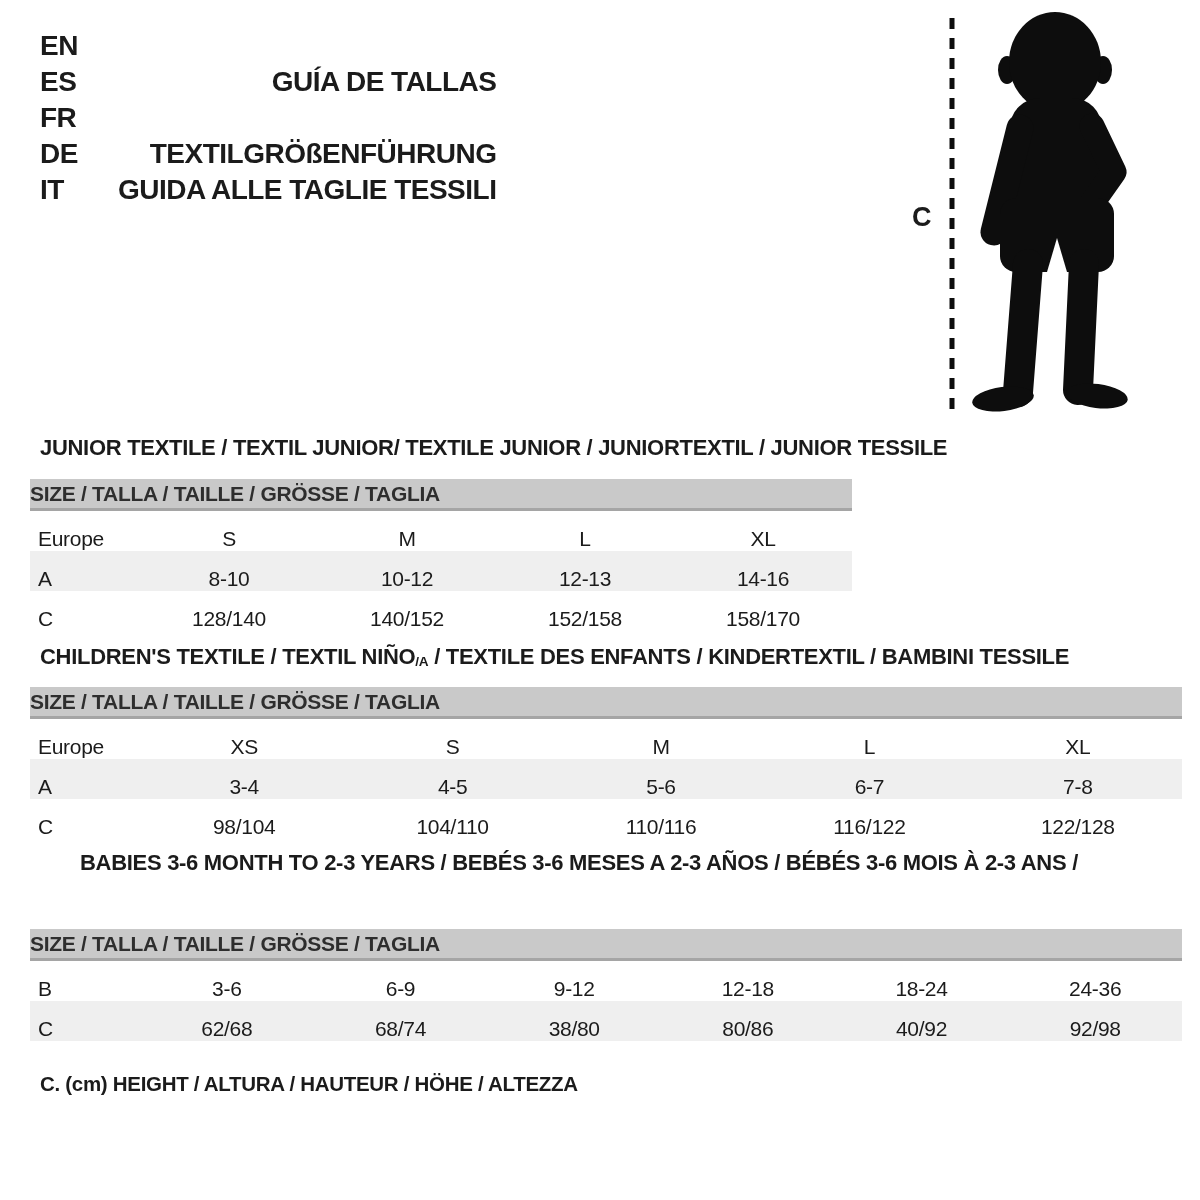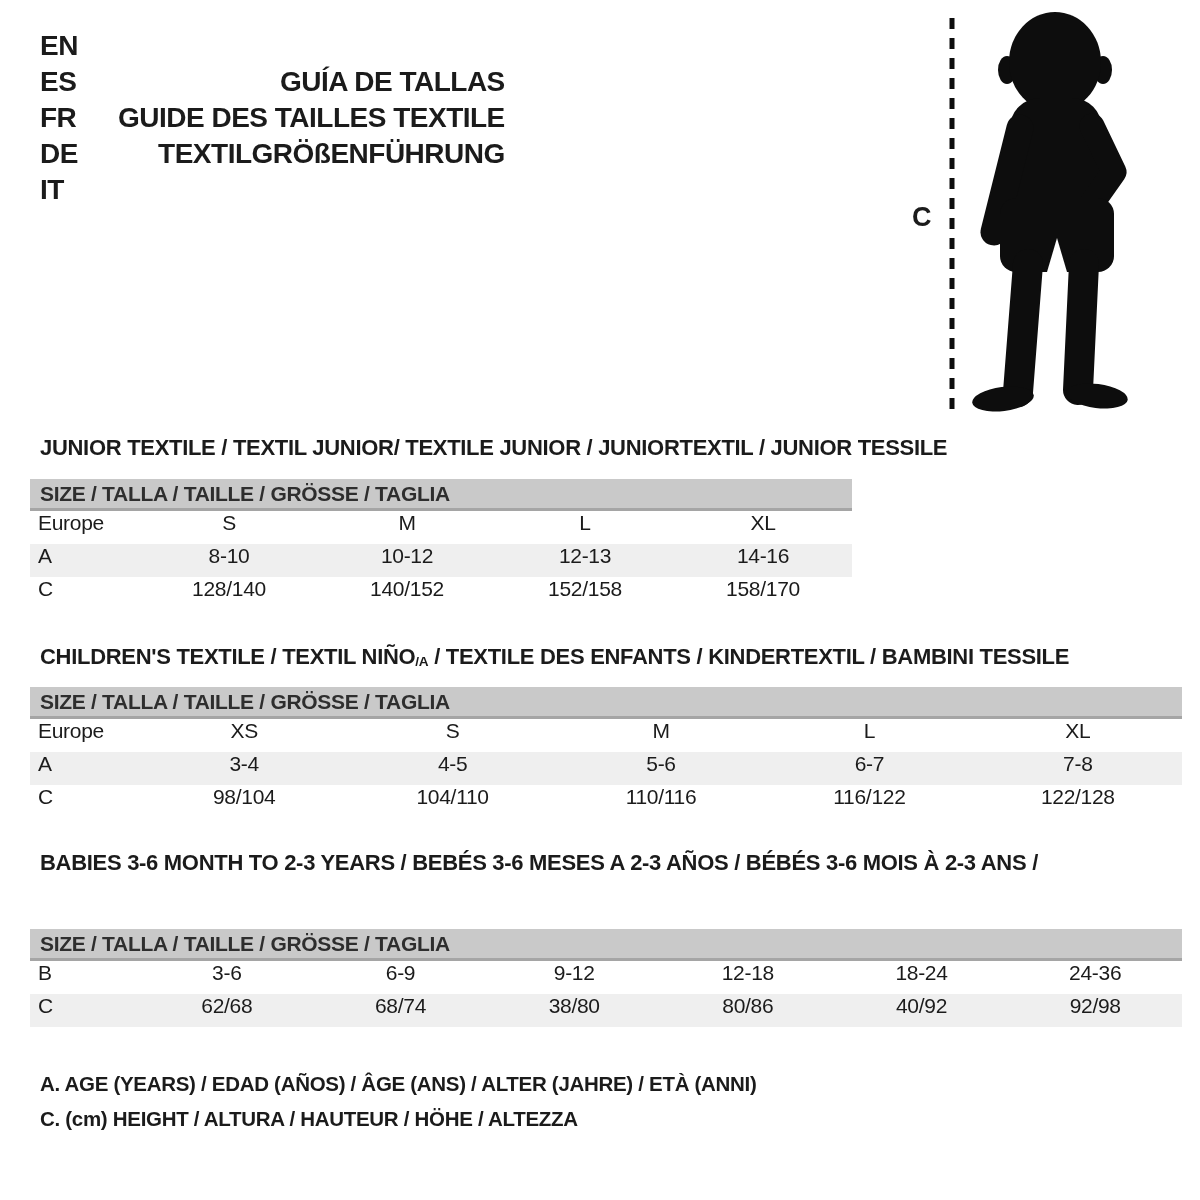"GUIDE DES TAILLES TEXTILE" span.lang-label { html: <span>GUIDE DES TAILLES TEXTILE</span> -> none }
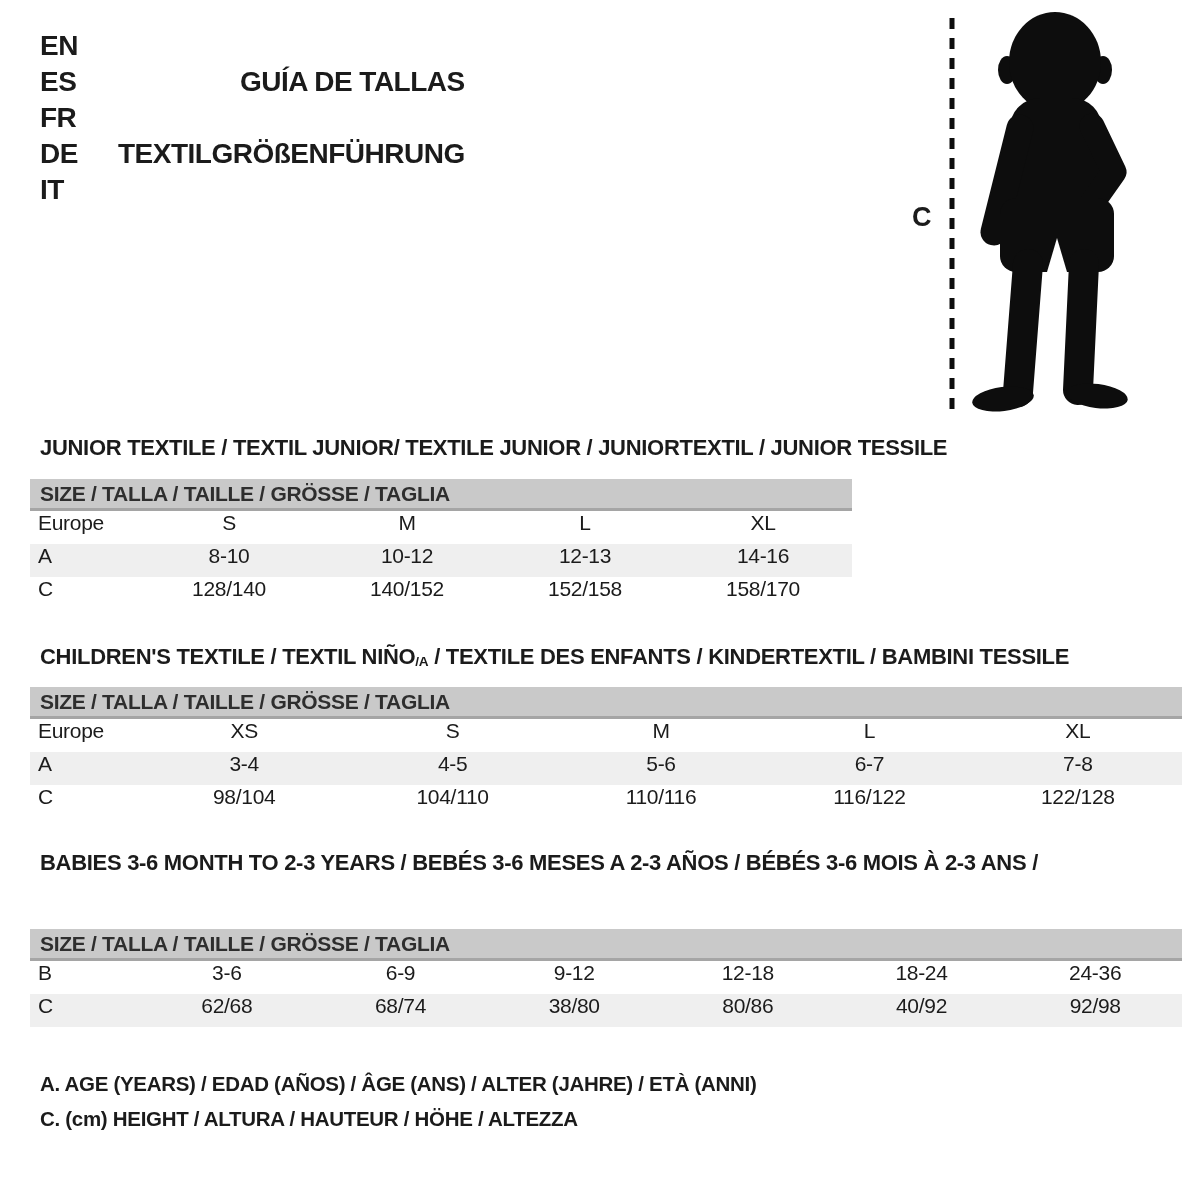"GUIDA ALLE TAGLIE TESSILI" span.lang-label { html: none -> <span>GUIDA ALLE TAGLIE TESSILI</span> }
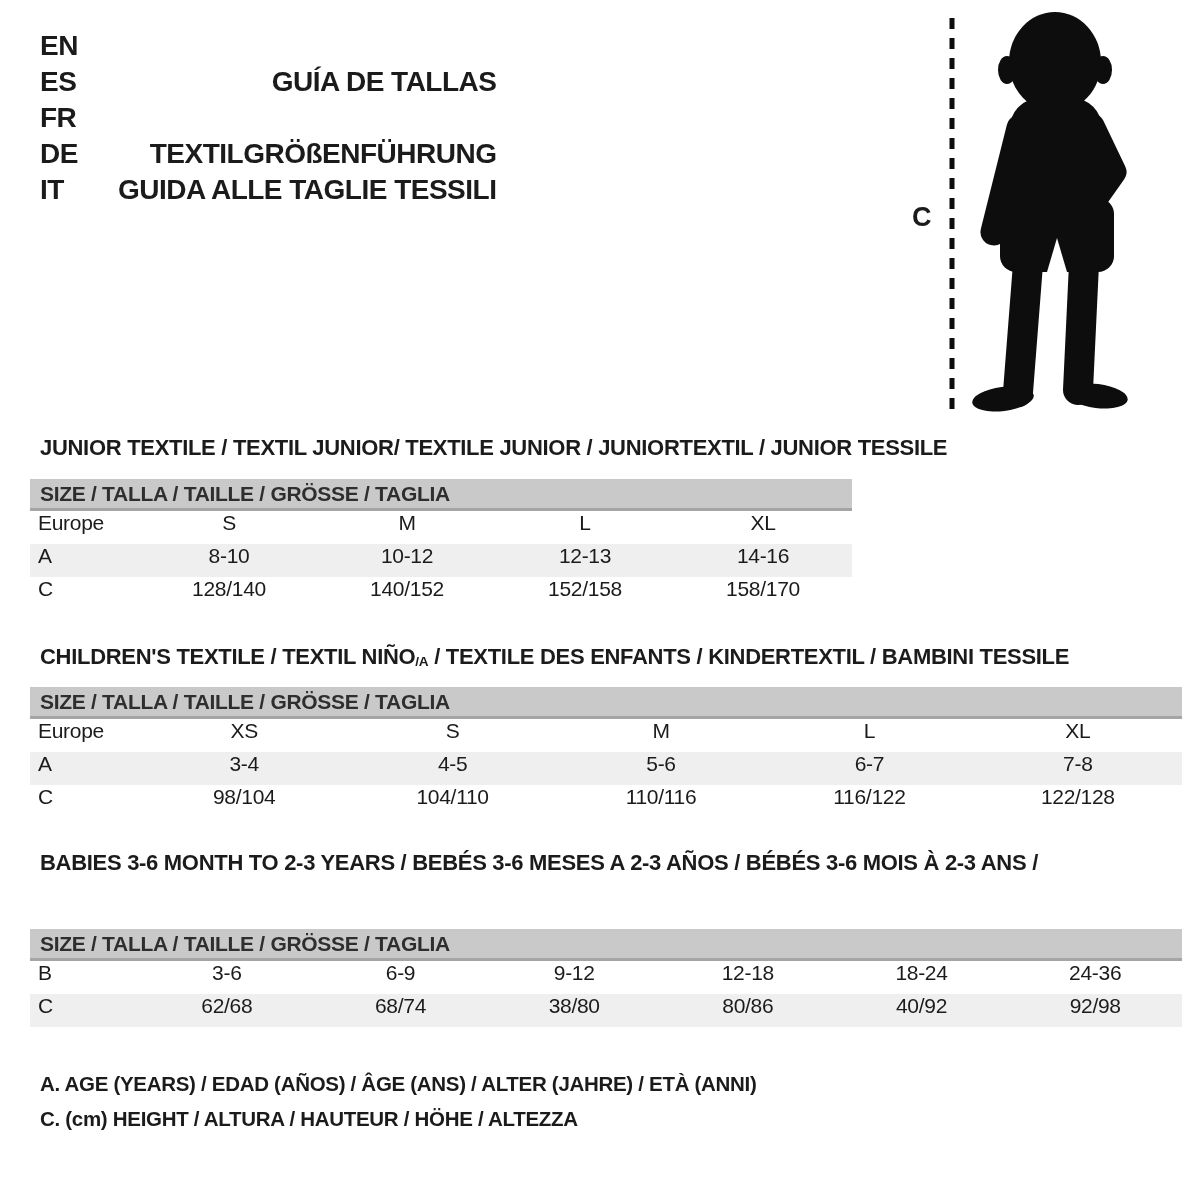"SIZE / TALLA / TAILLE" .tbl-head { padding-left: 10px -> none }
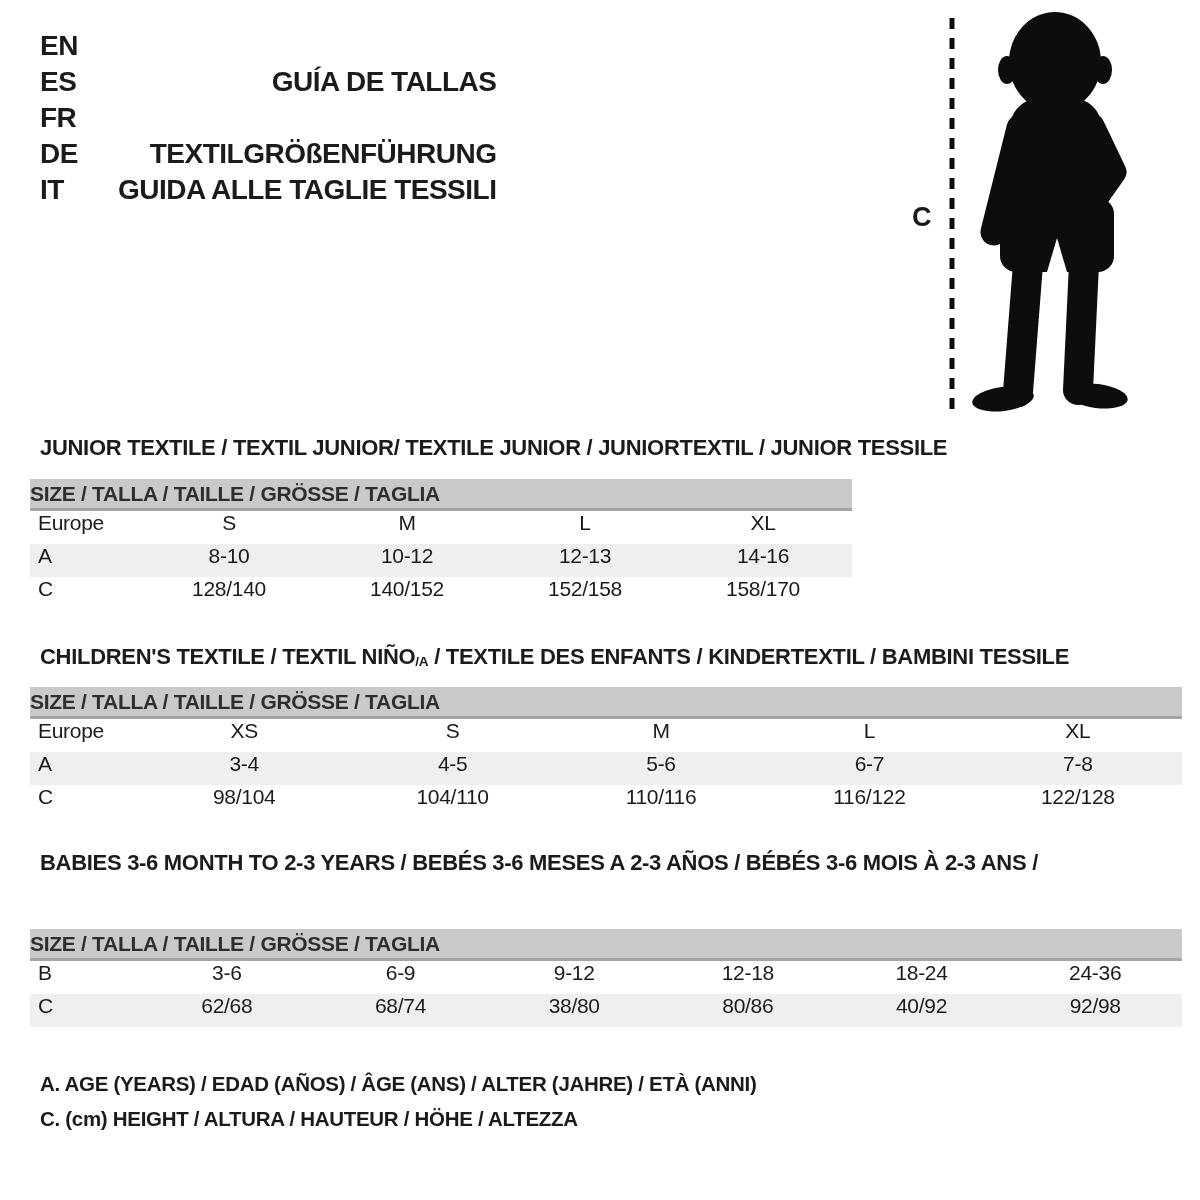"Europe" .tbl-row { align-items: flex-start -> flex-end; height: 33px -> 40px }
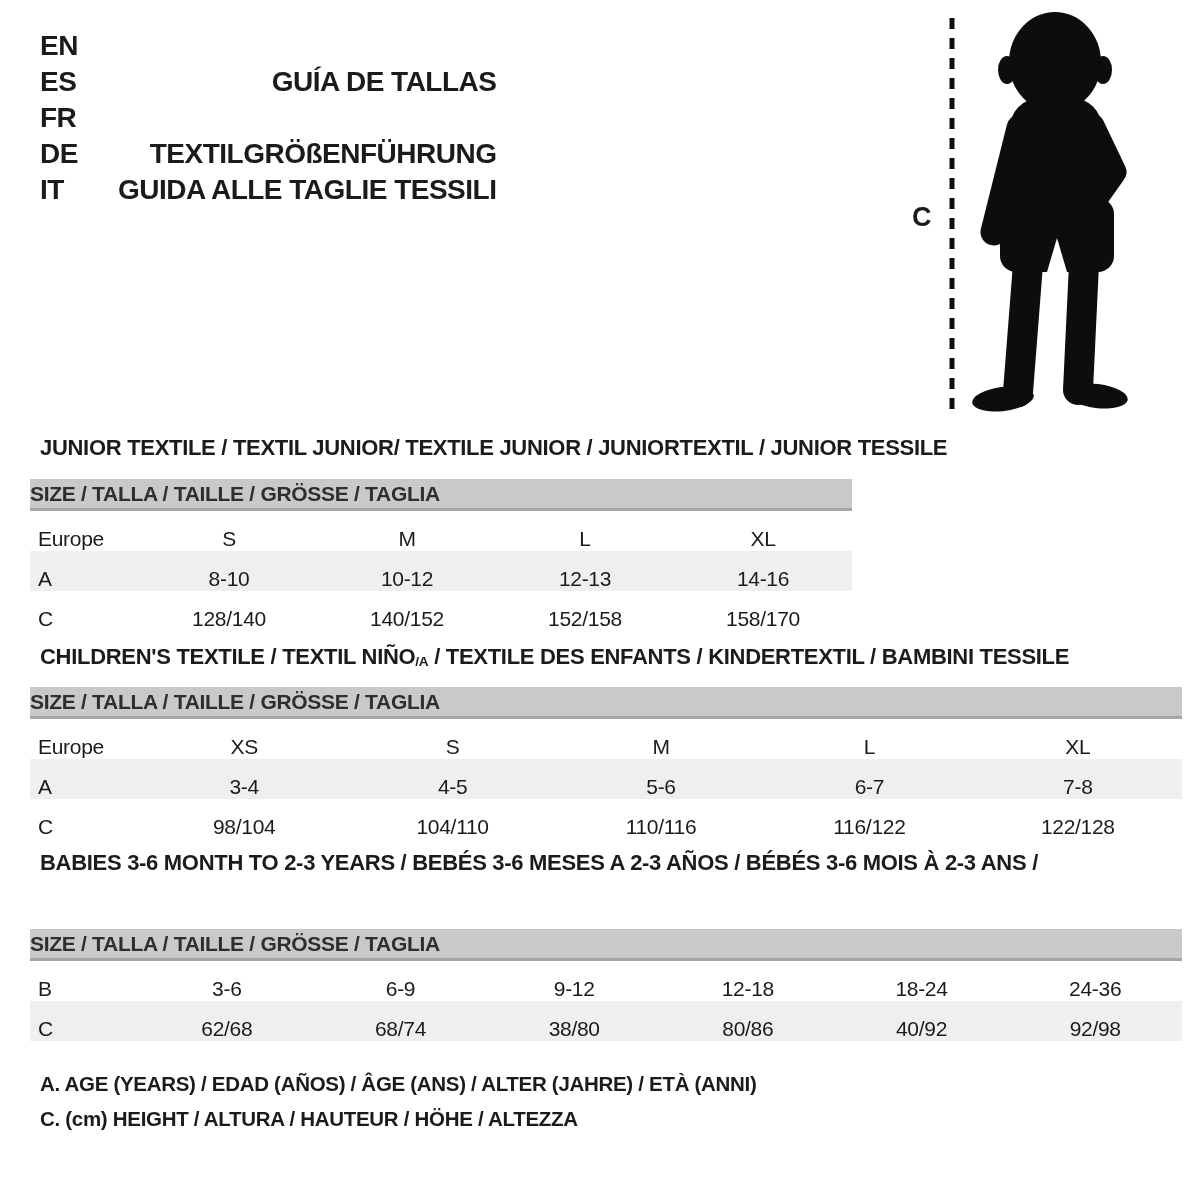"BABIES 3-6 MONTH TO 2-3" div.section-title { margin-left: none -> 40px }
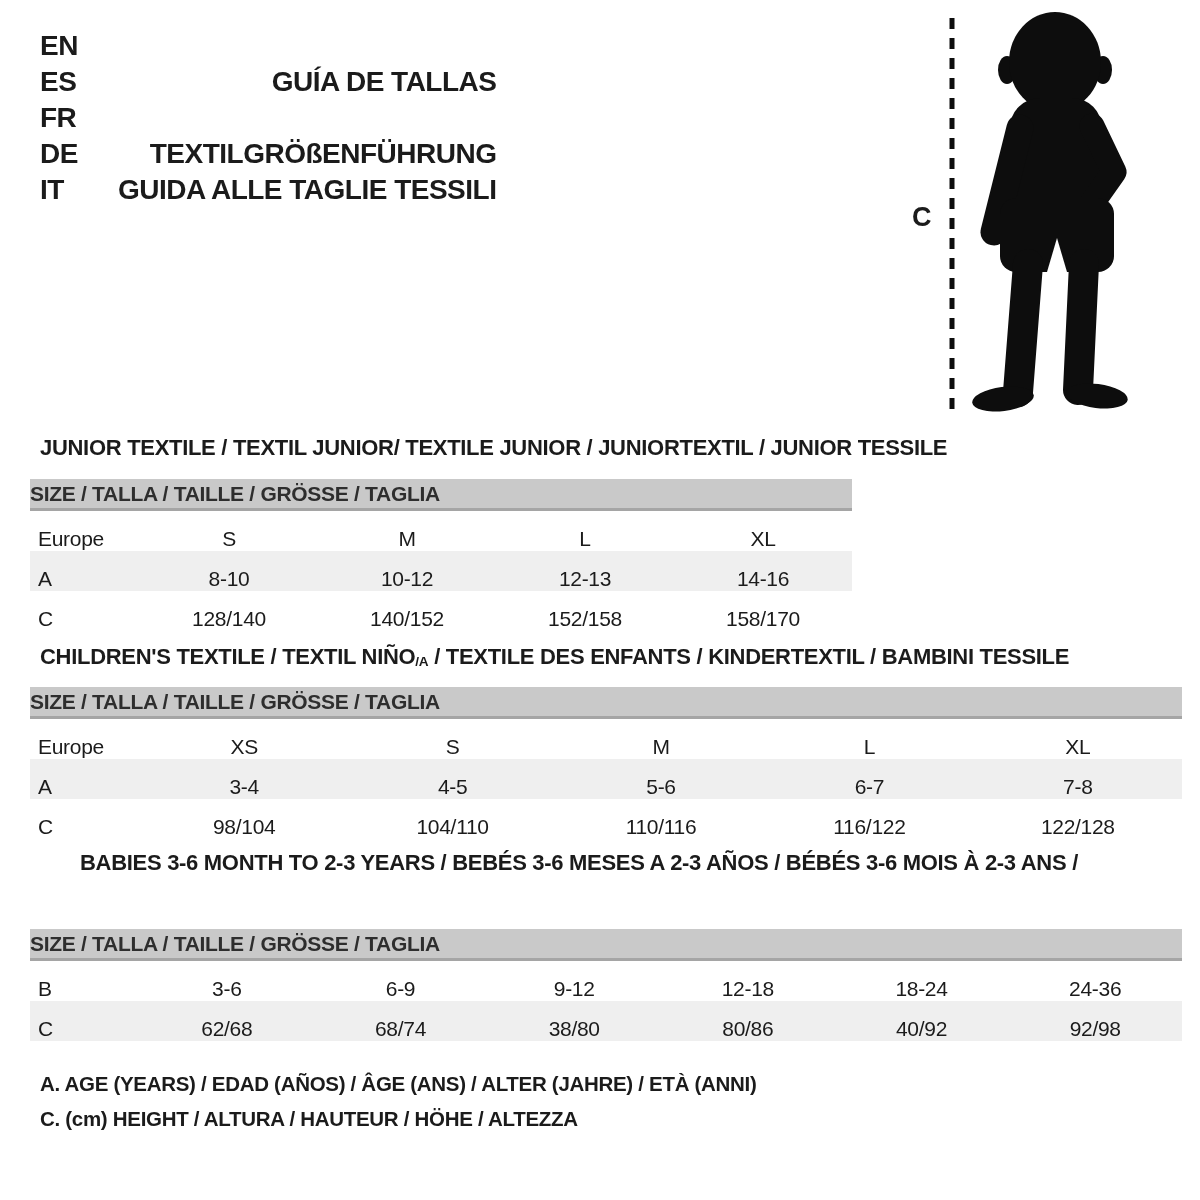"A. AGE (YEARS) / EDAD" div.footnote { html: <div>A. AGE (YEARS) / EDAD (AÑOS) / ÂGE (ANS) / ALTER (JAHRE) / ETÀ (ANNI)</div> -> none }
